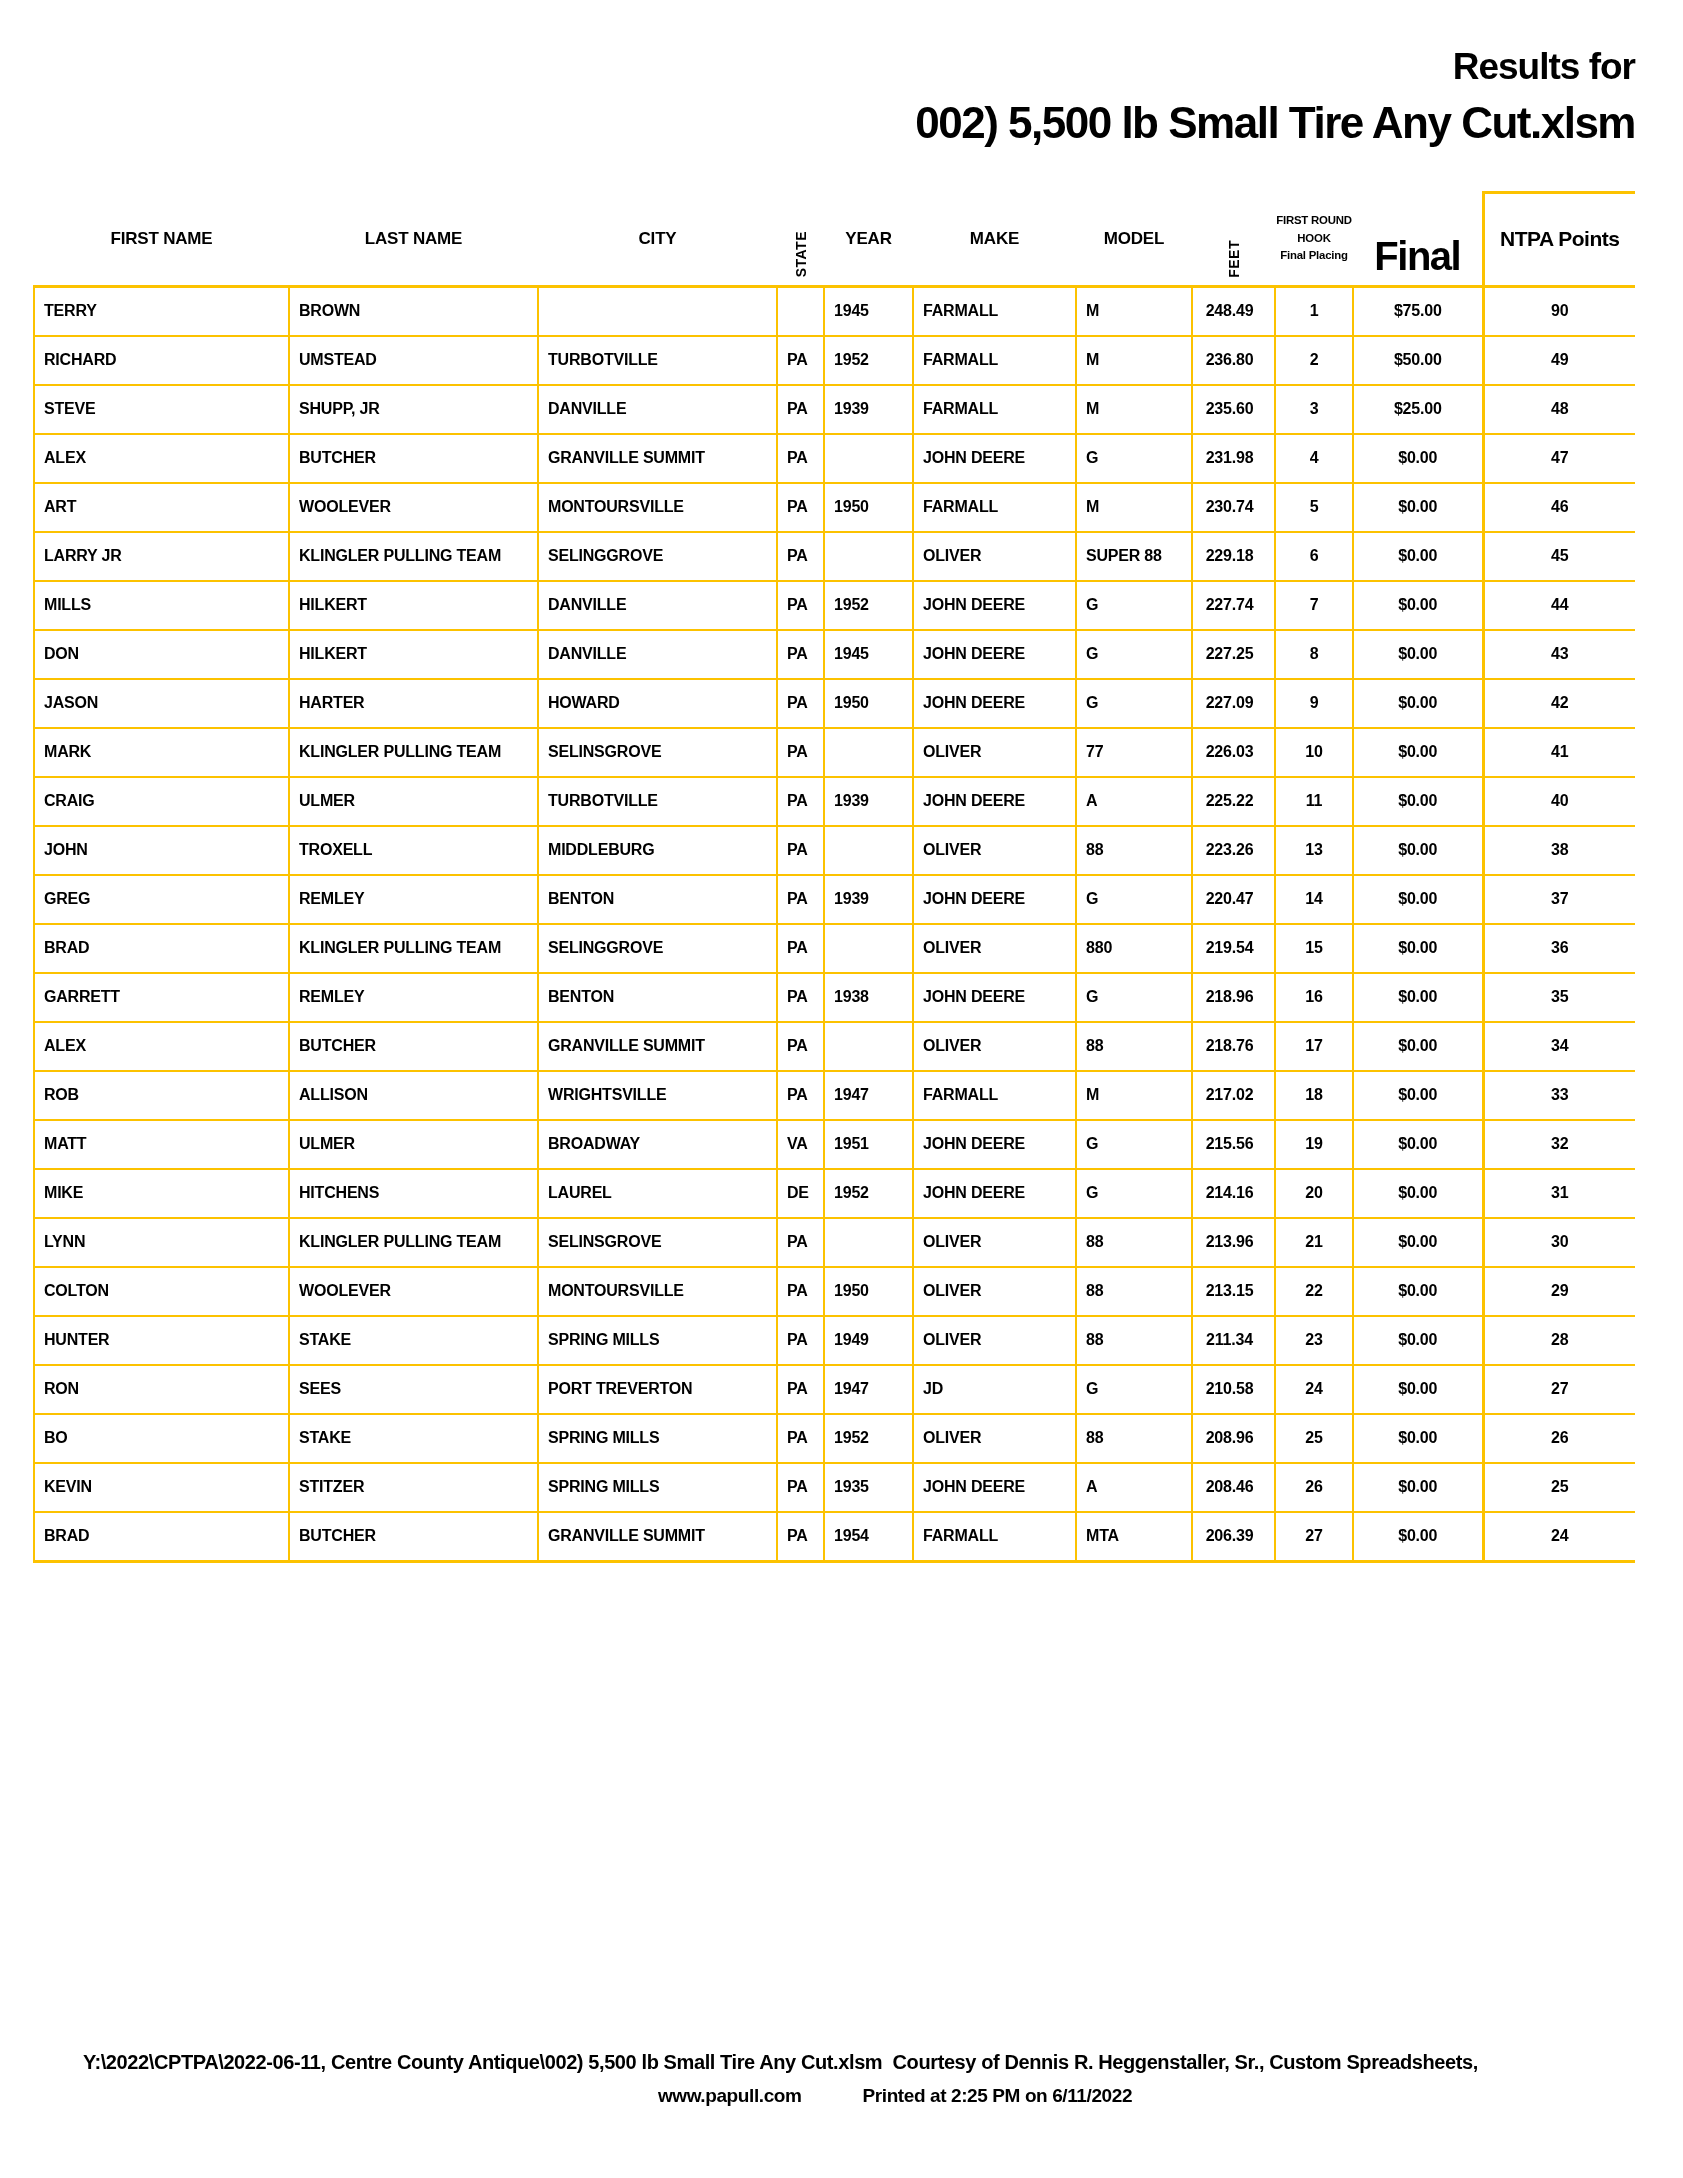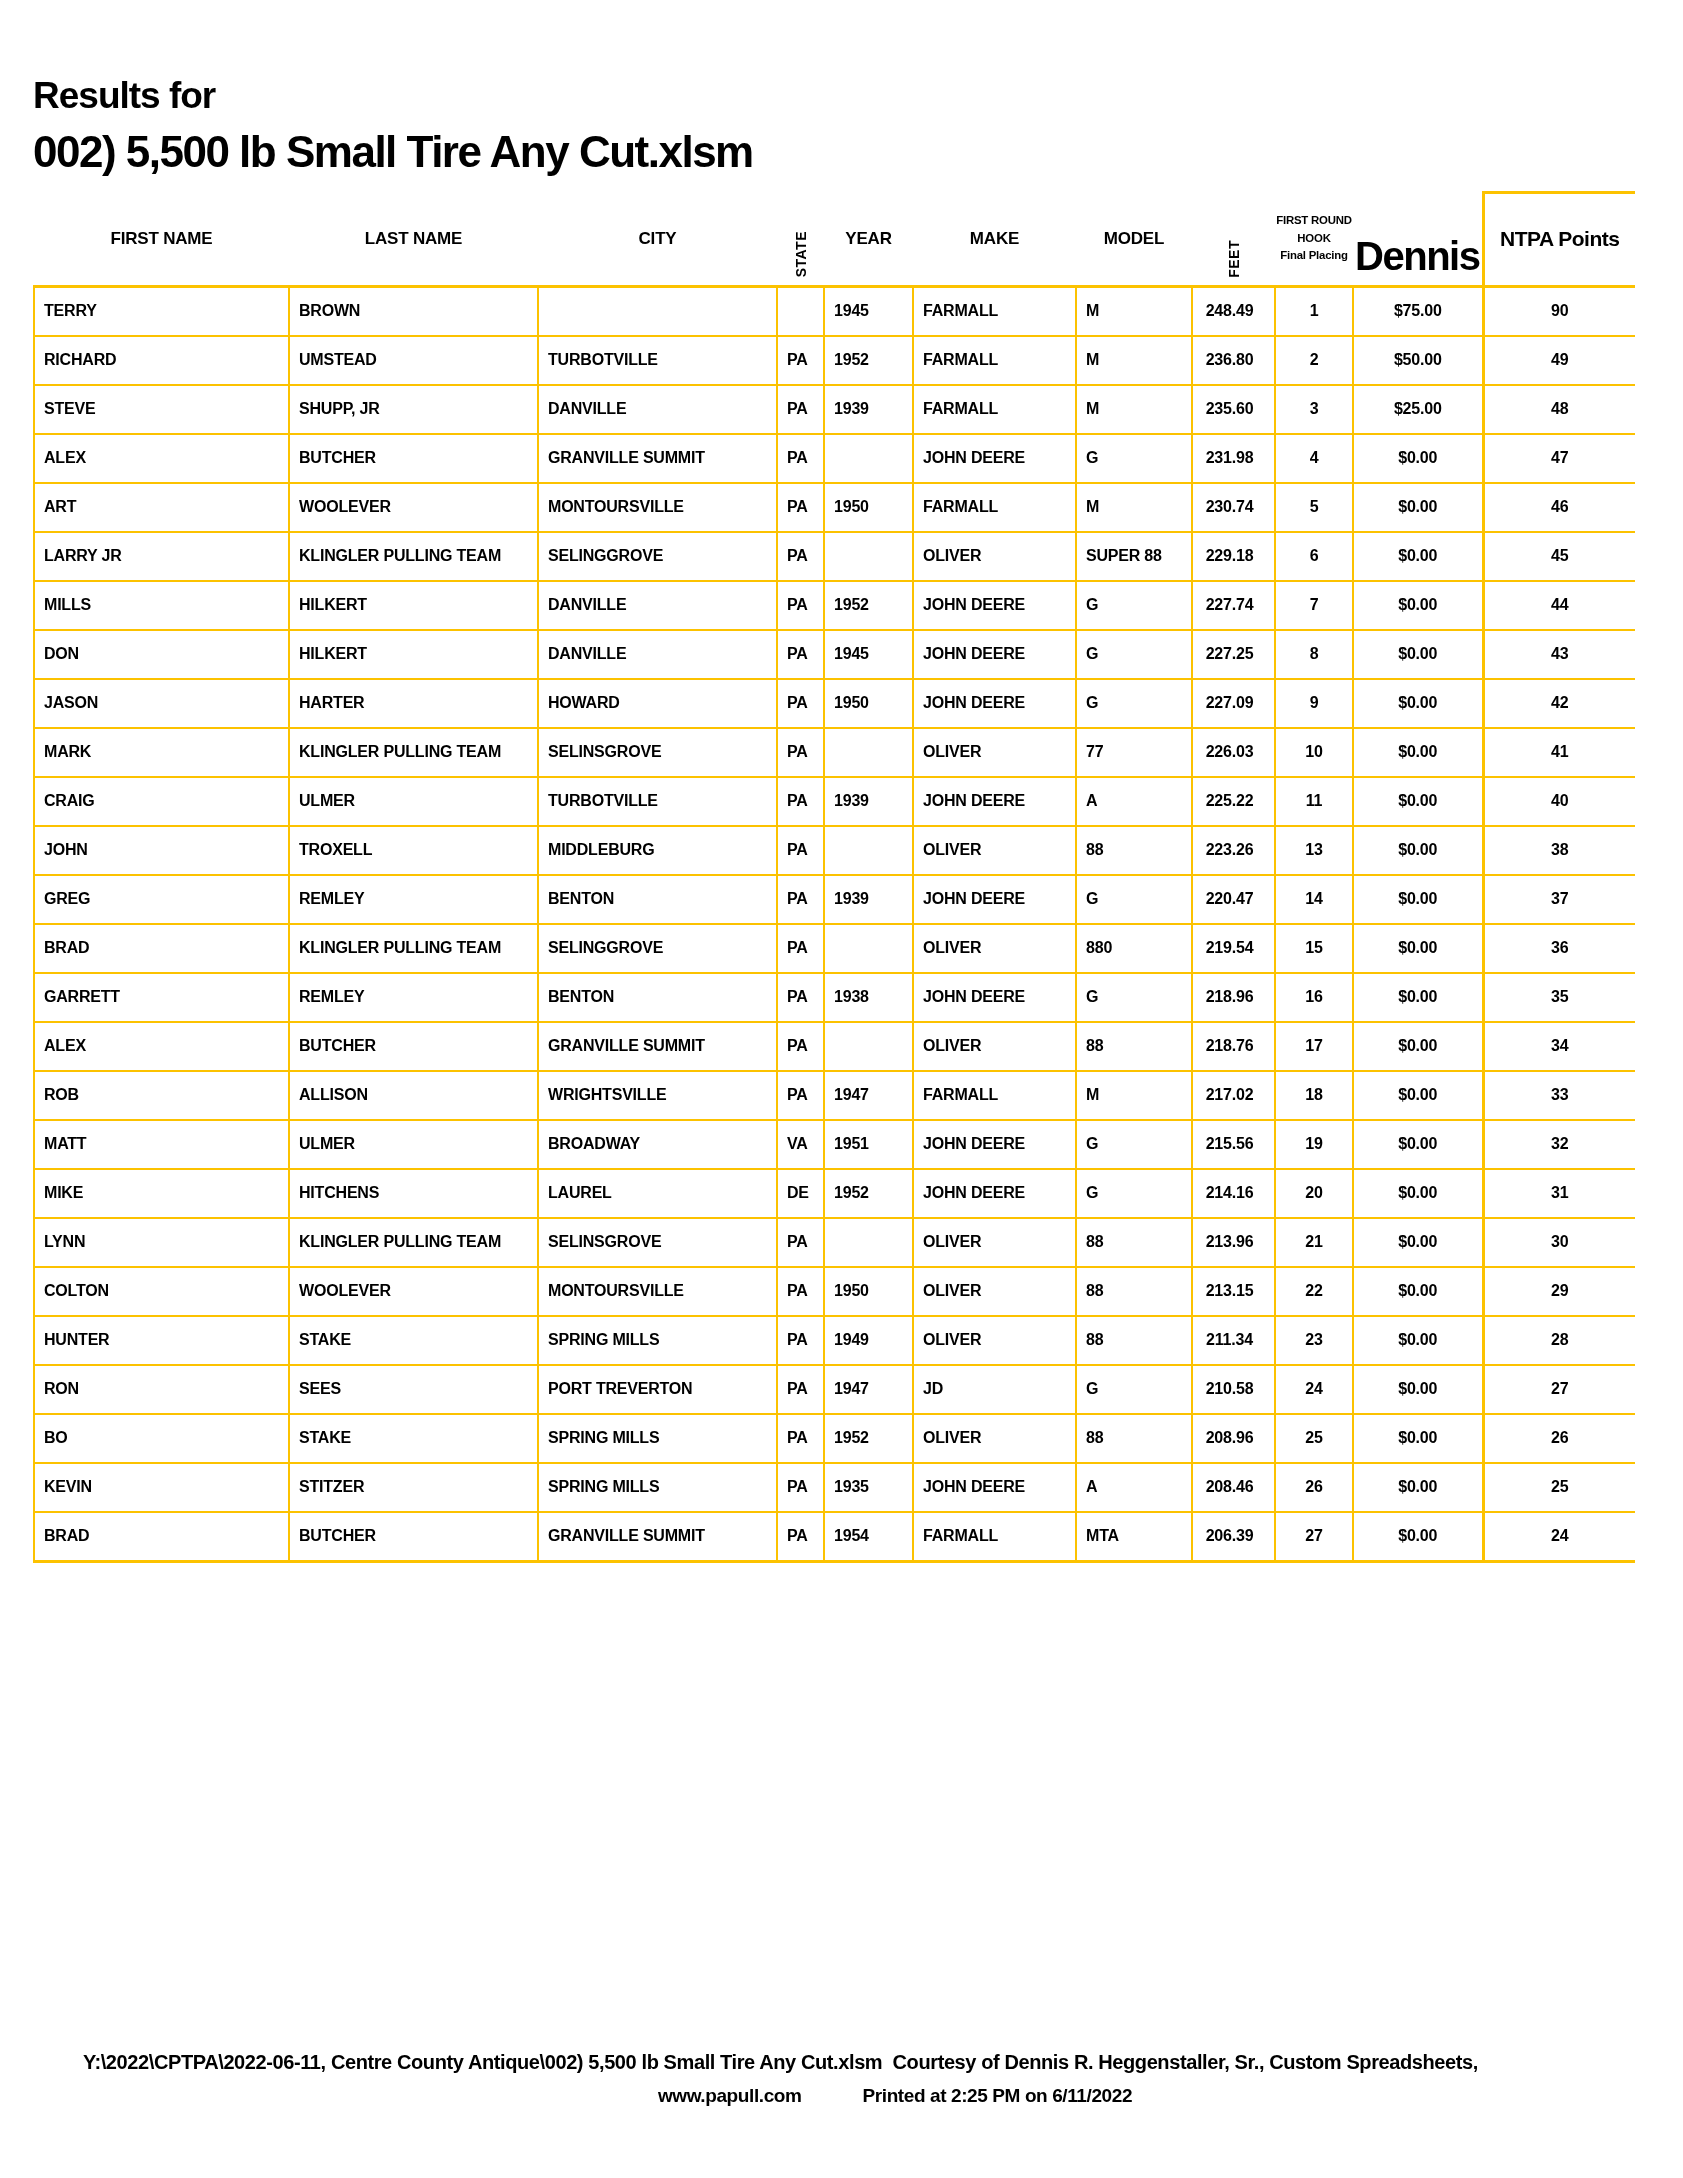"Results for" .title-block { text-align: left -> right; top: 75px -> 46px }
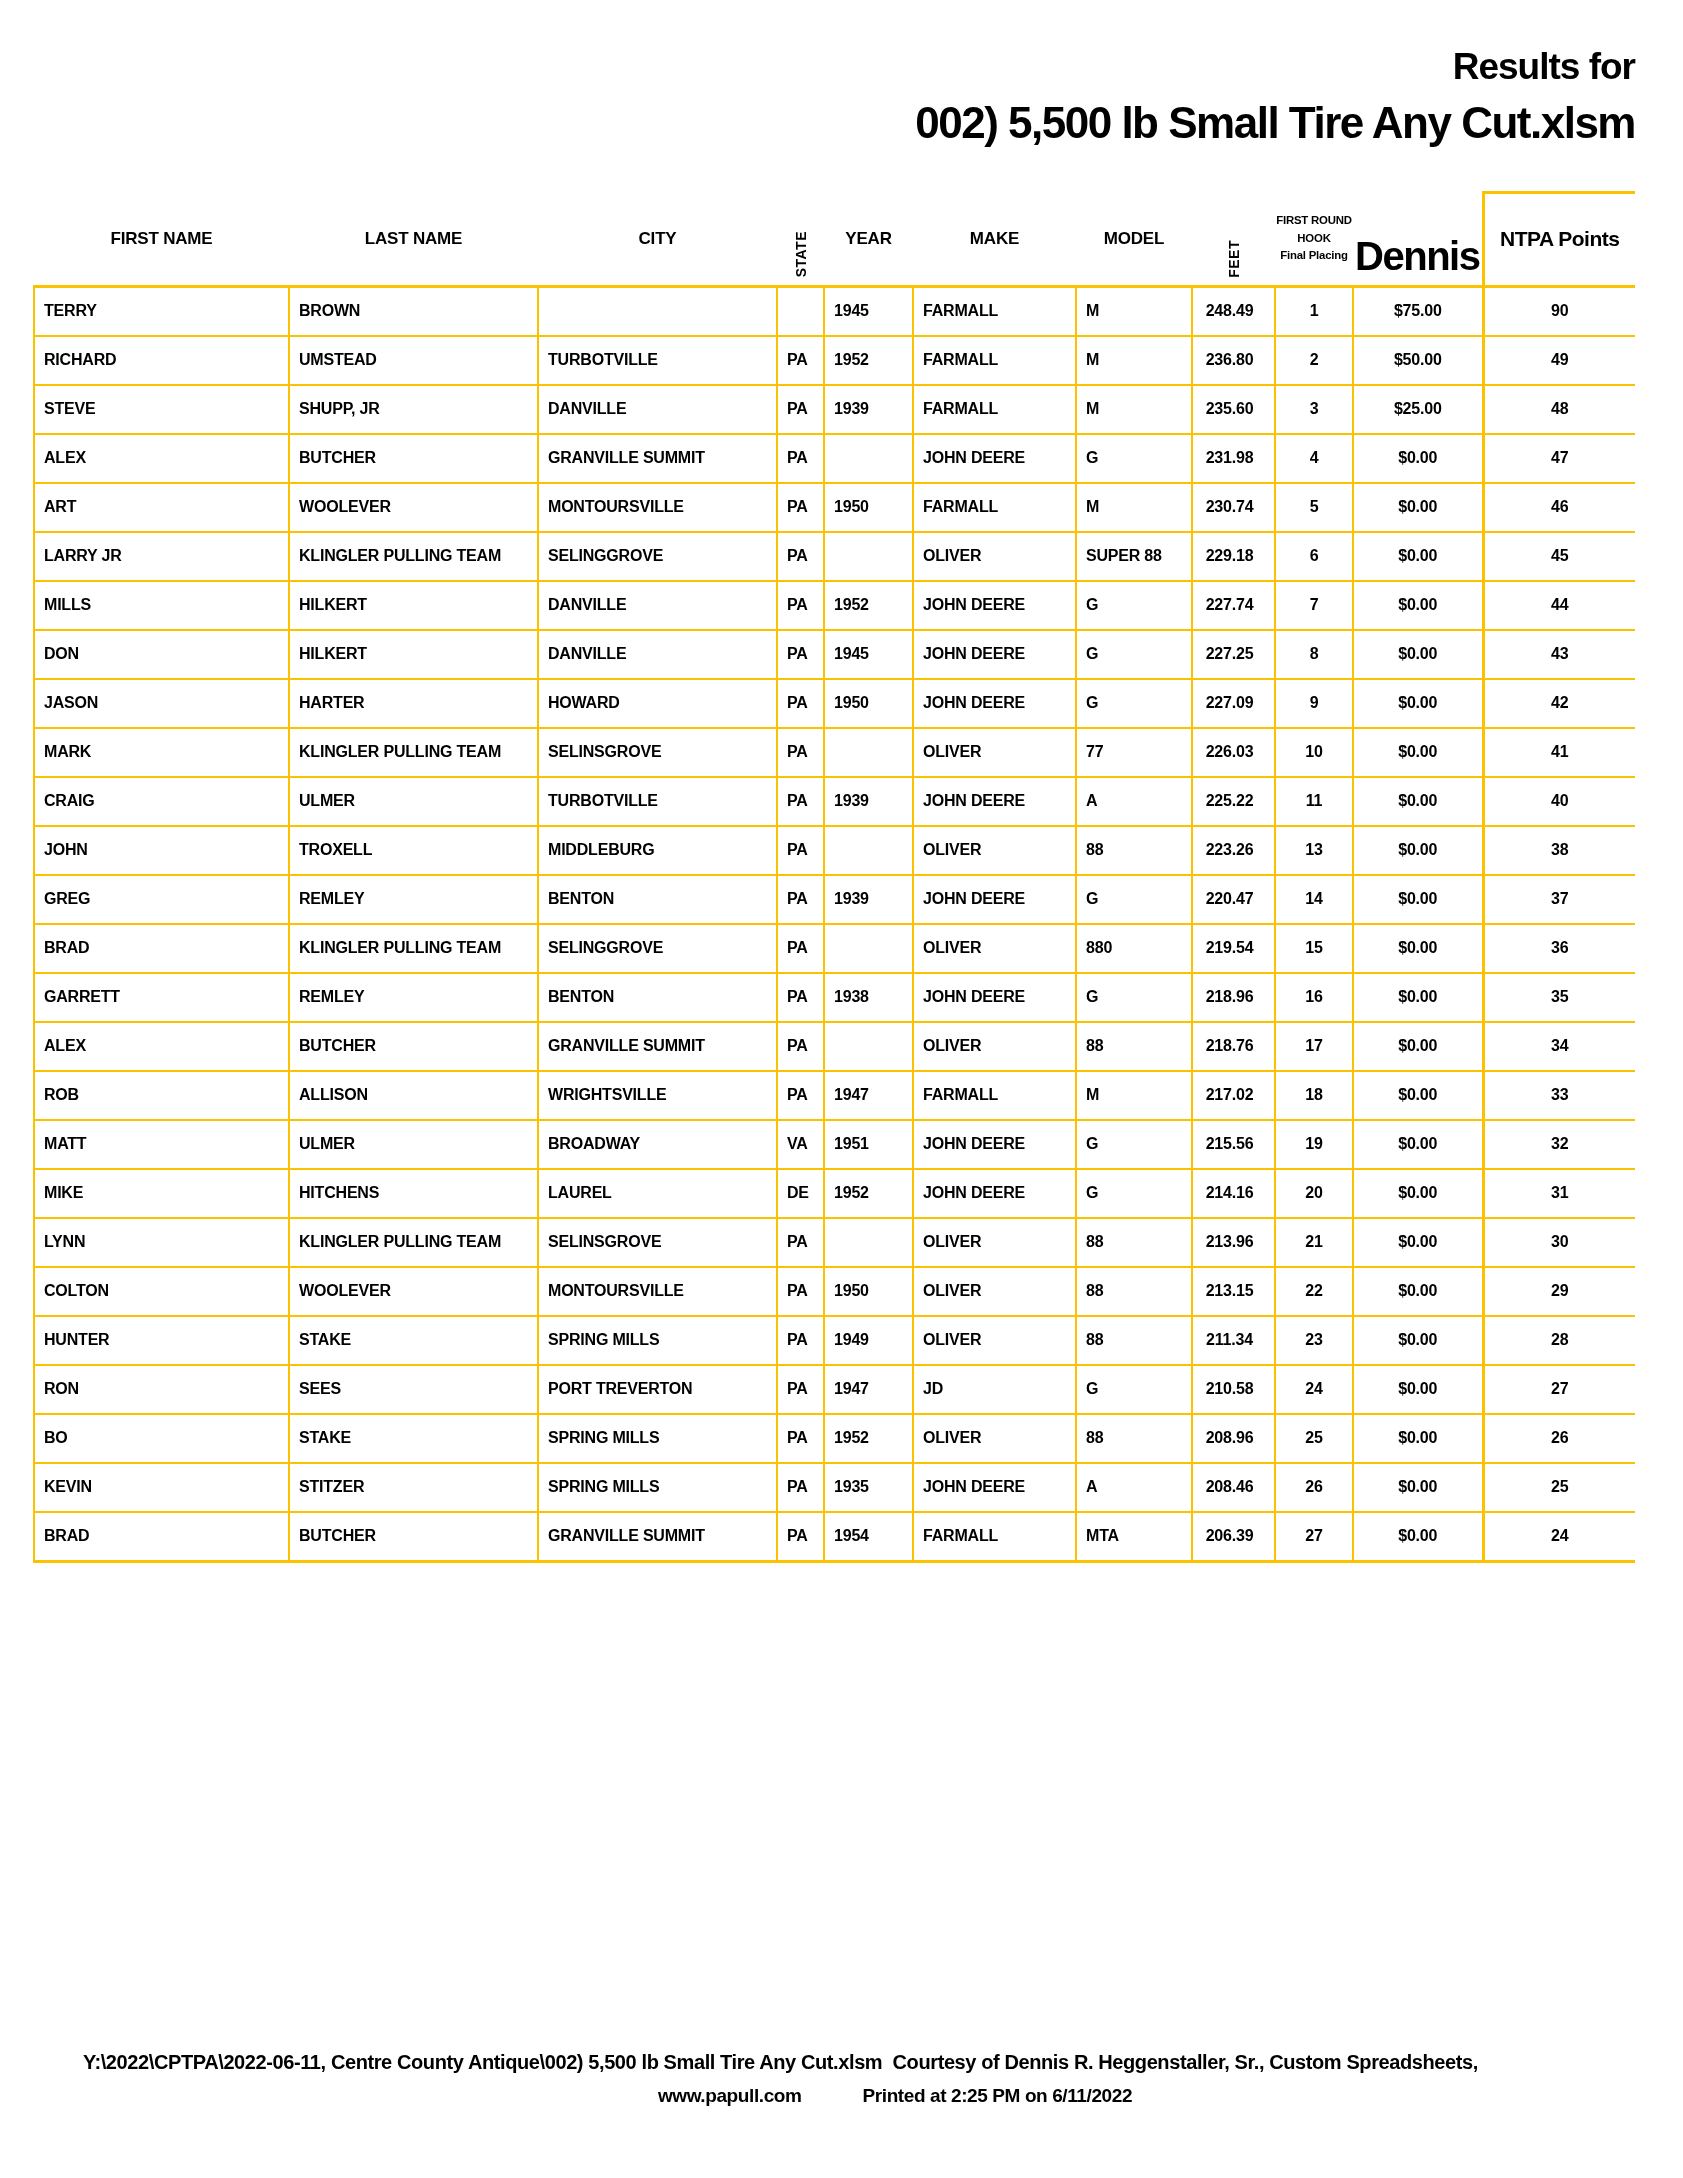"Dennis" th.payout-th { text: Dennis -> Final }
